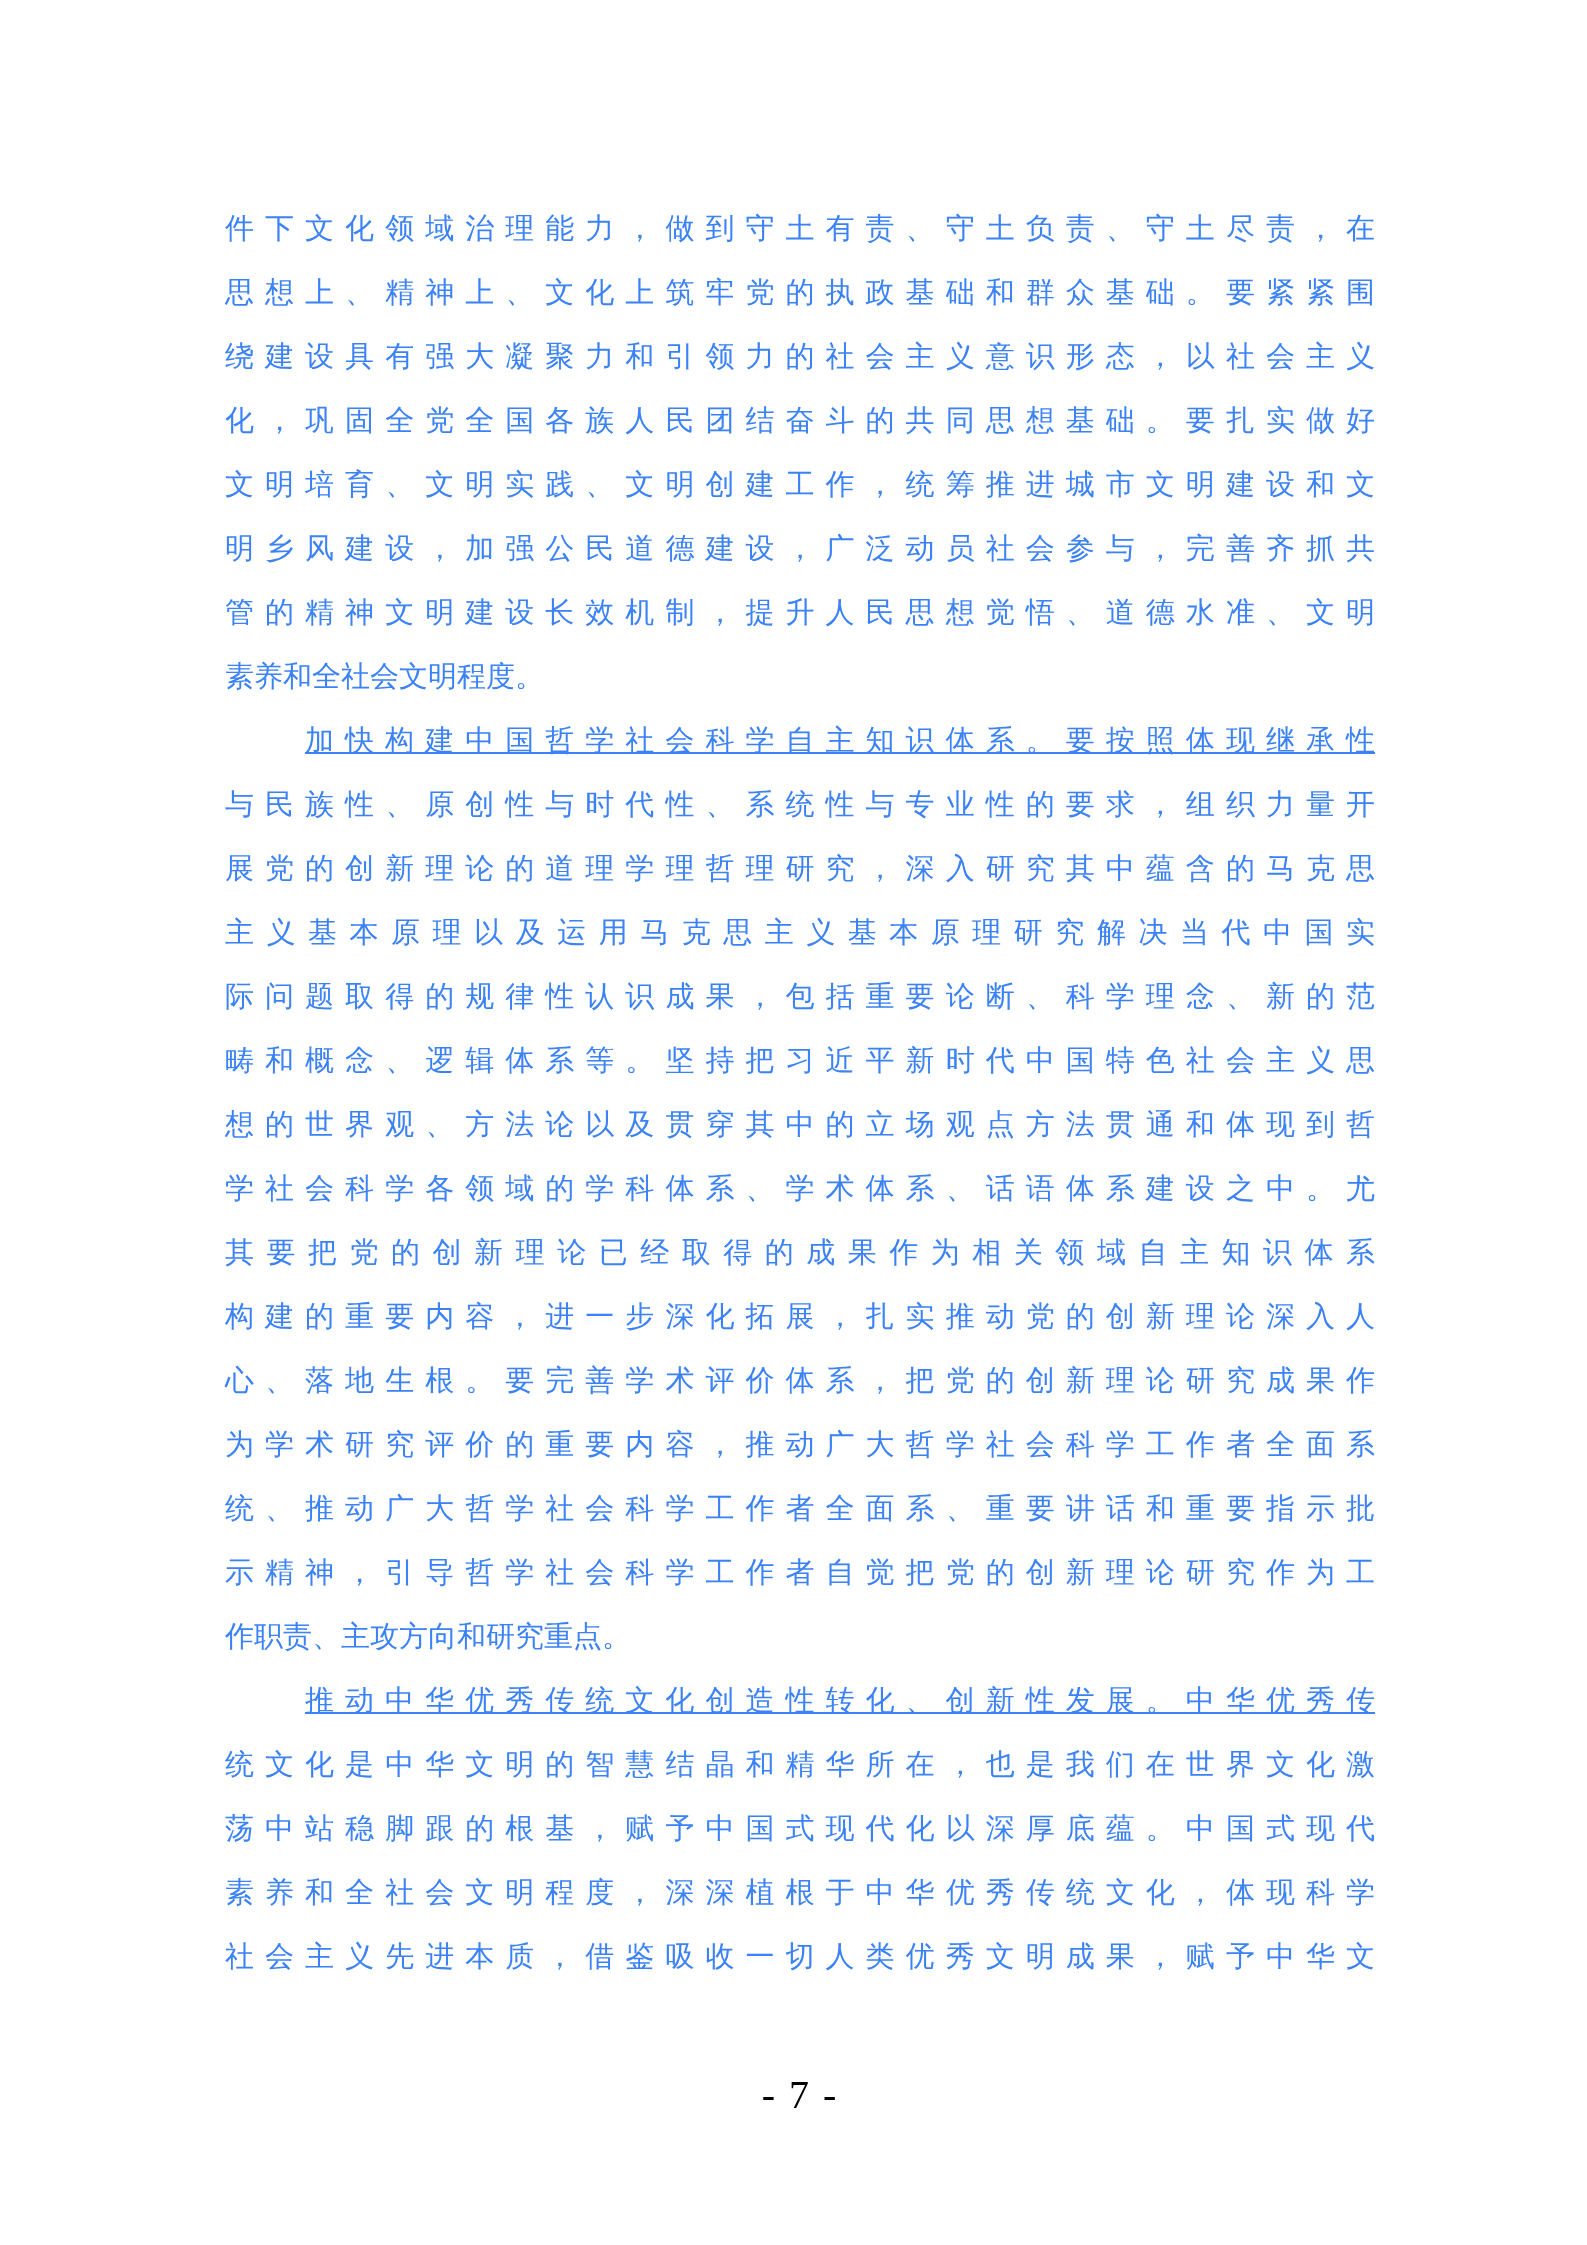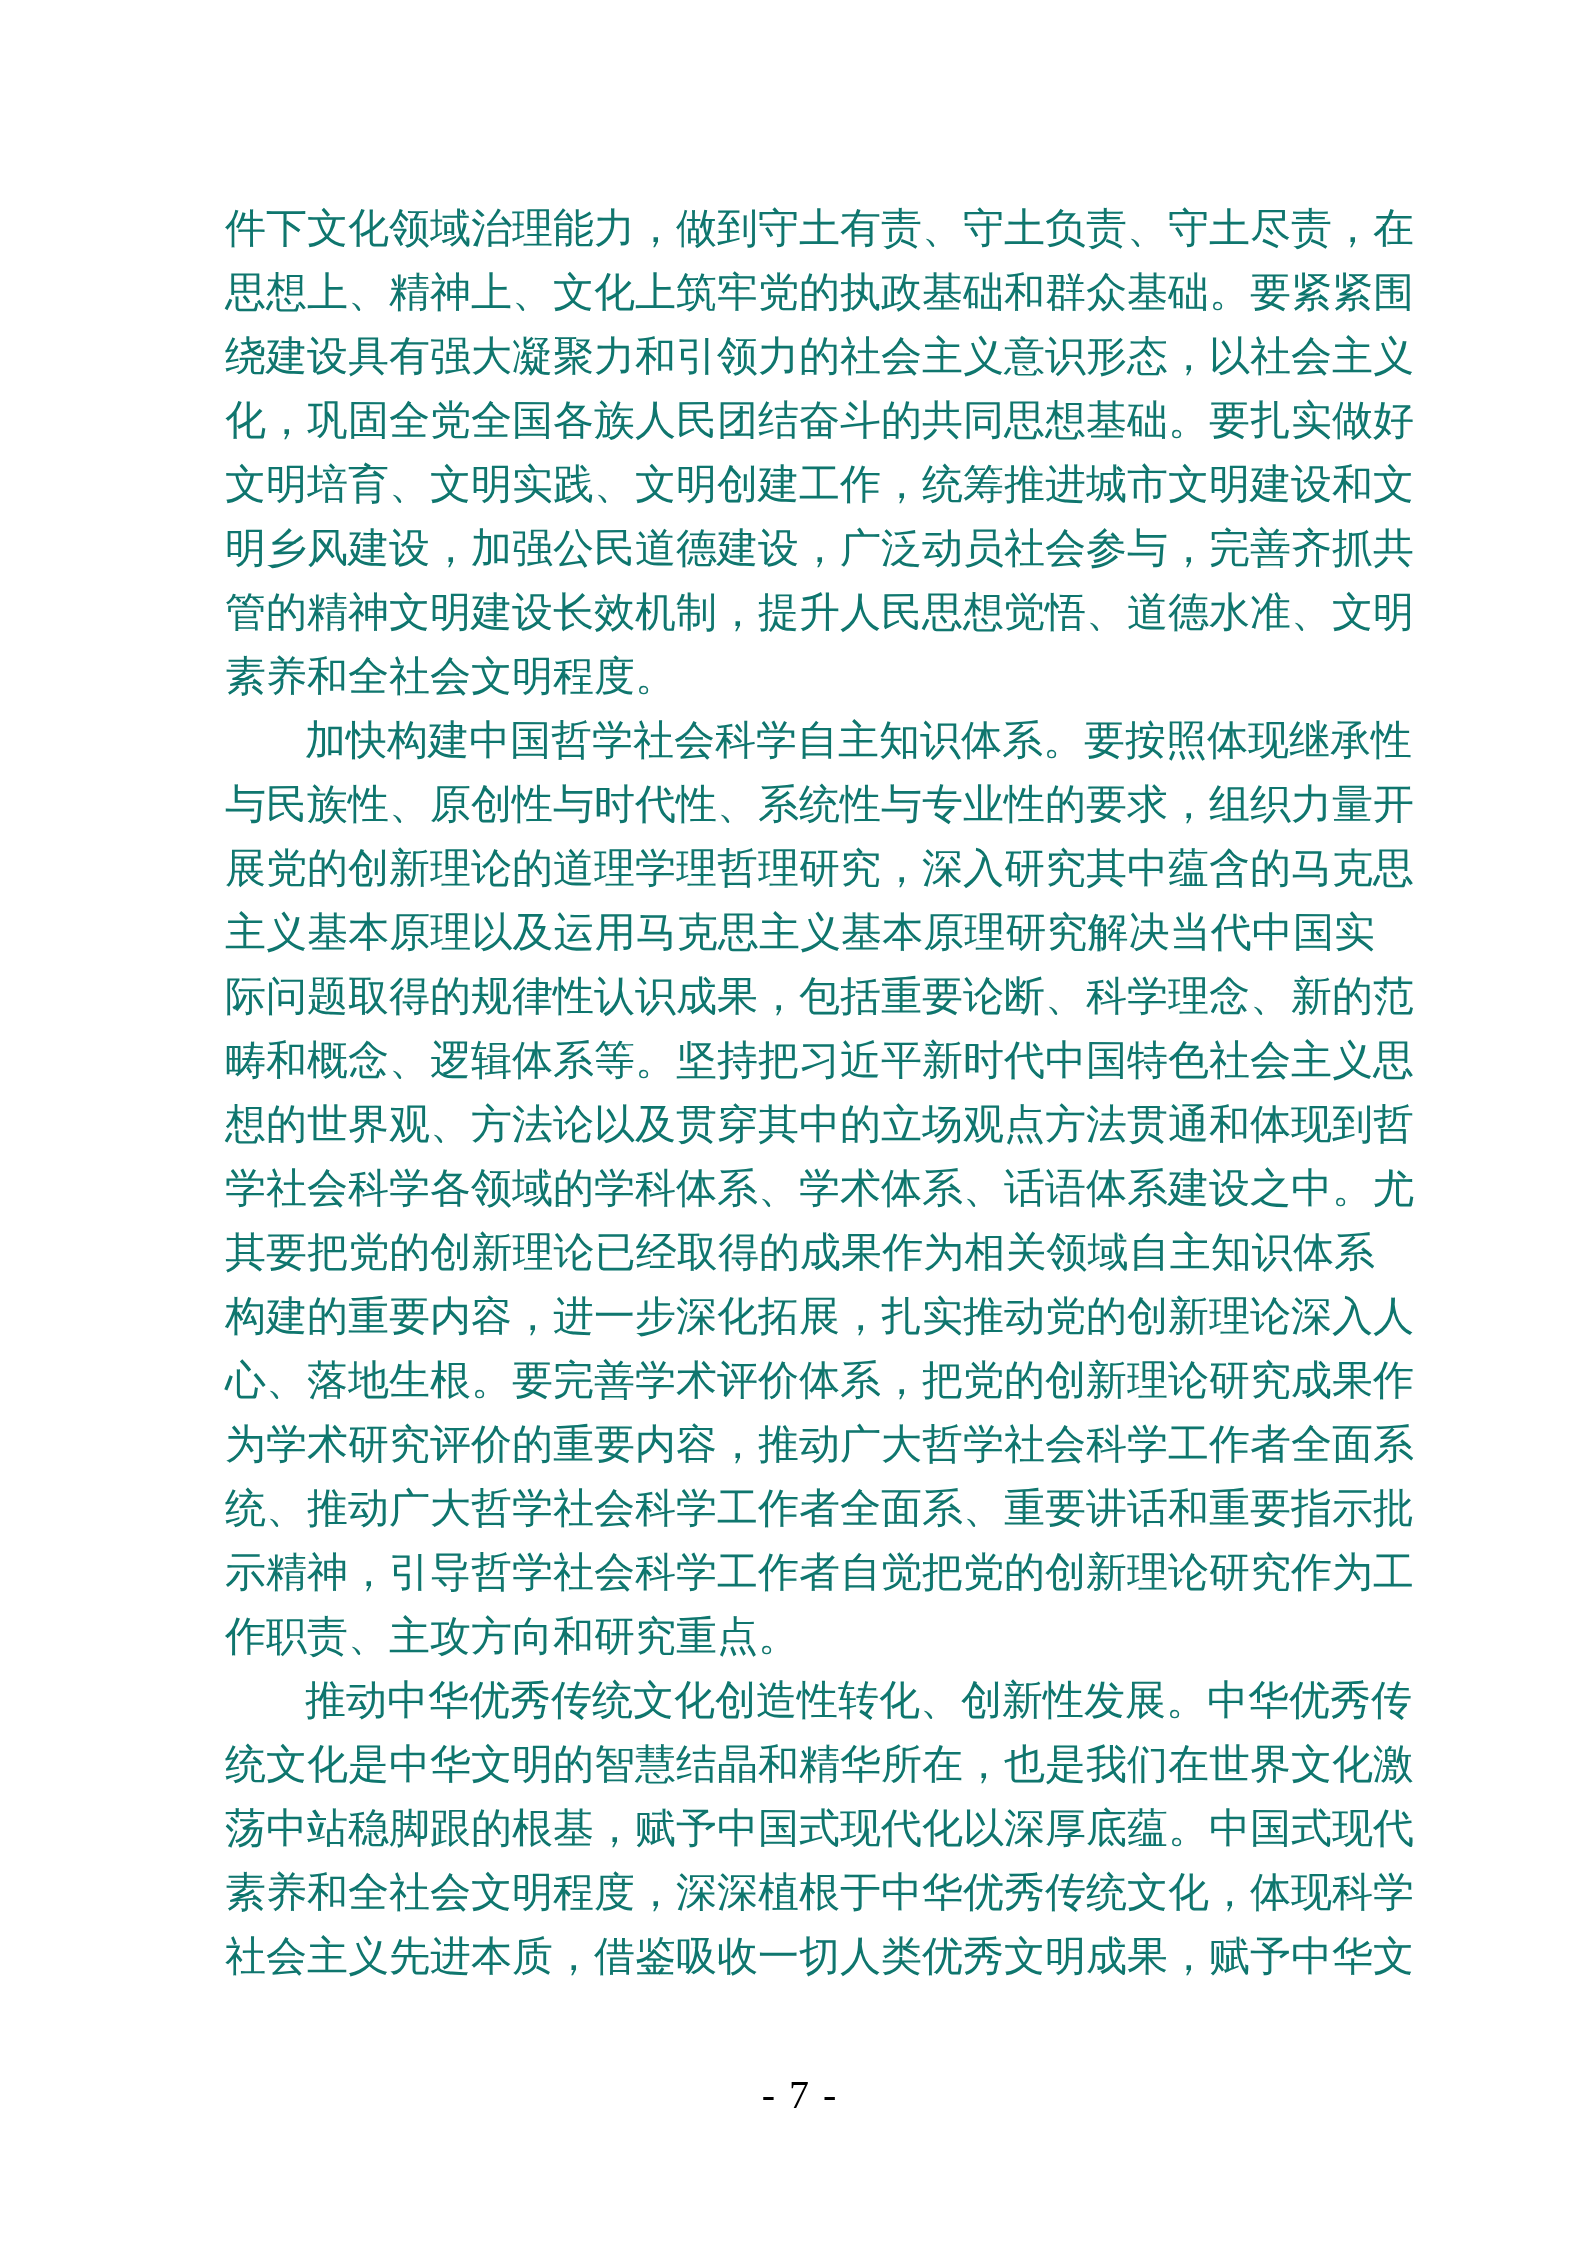"件下文化领域治理能力，做到守土有责、守土负责、守土尽责，在" .line { color: #0f766e -> #3b82f6; font-size: 41px -> 29px }
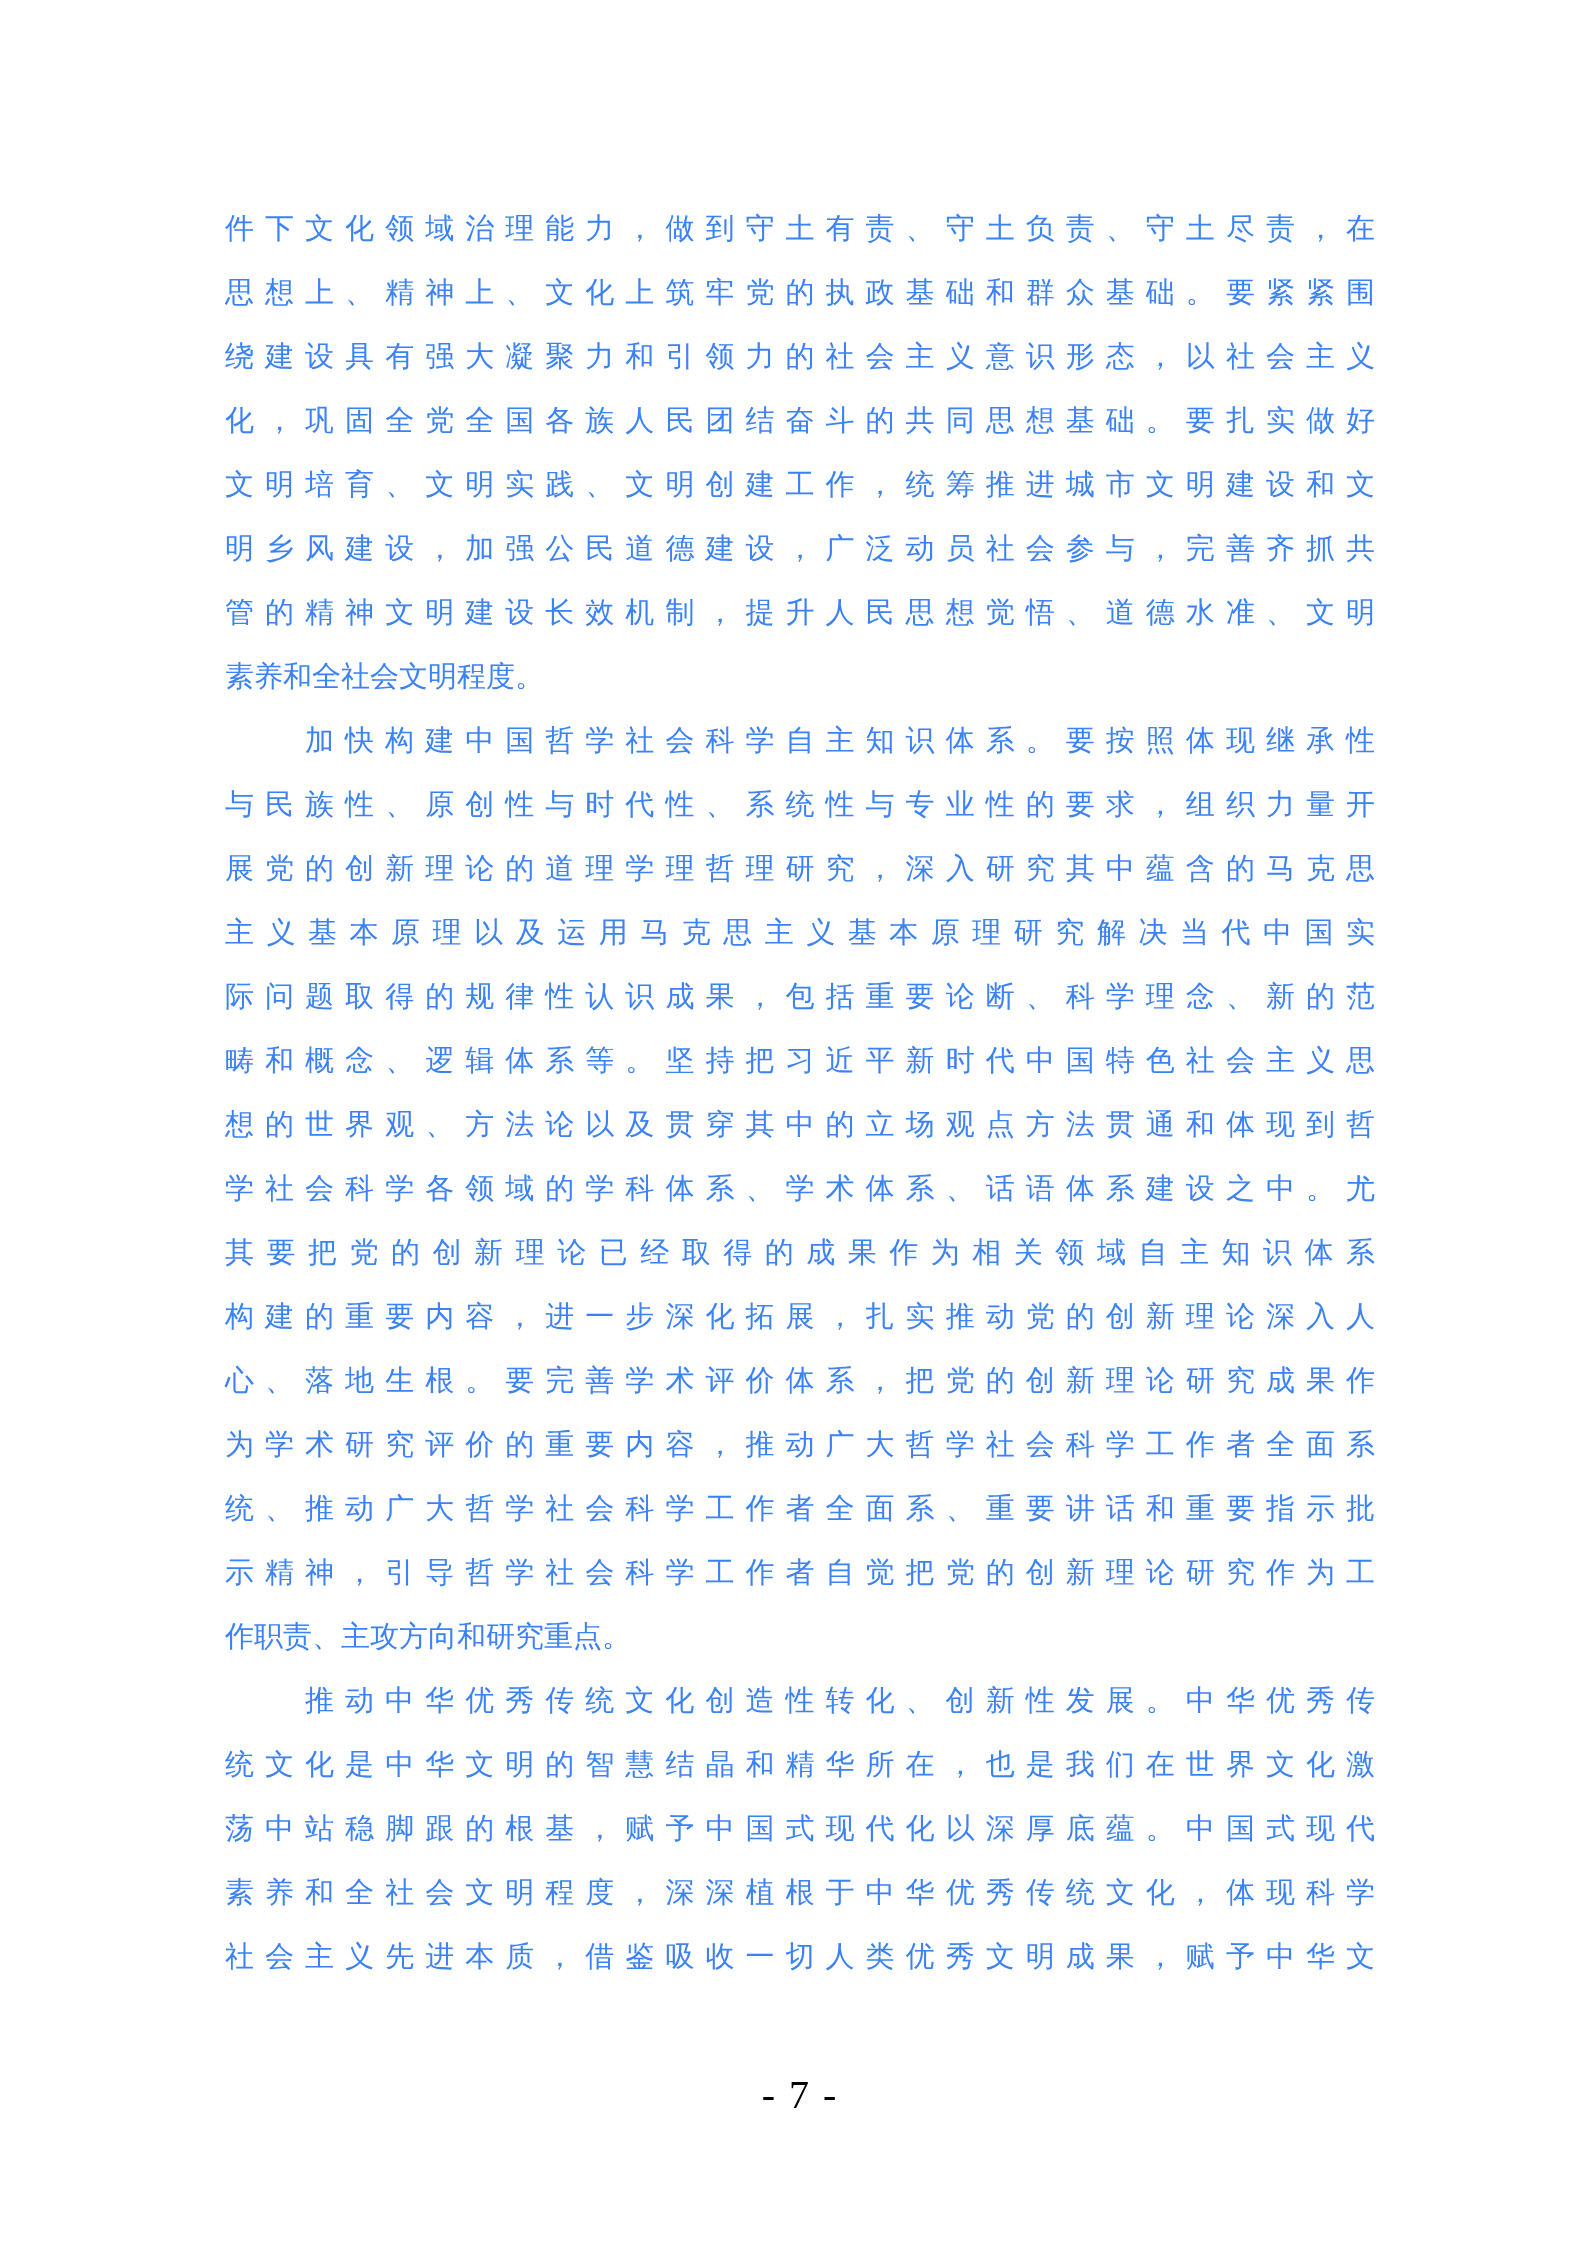"加快构建中国哲学社会科学自主知识体系。要按照体现继承性" .line.indent { text-decoration: none -> underline }
